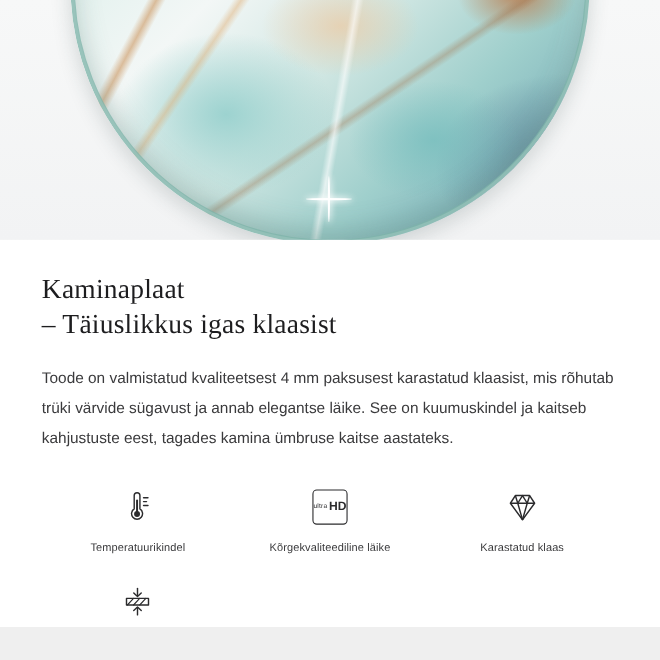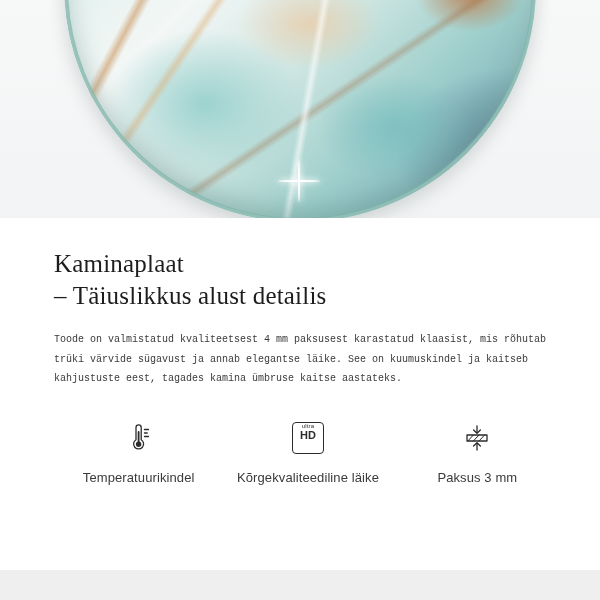"Kaminaplaat" .content { padding: 30px 38px 0 54px -> 30px 38px 0 38px }
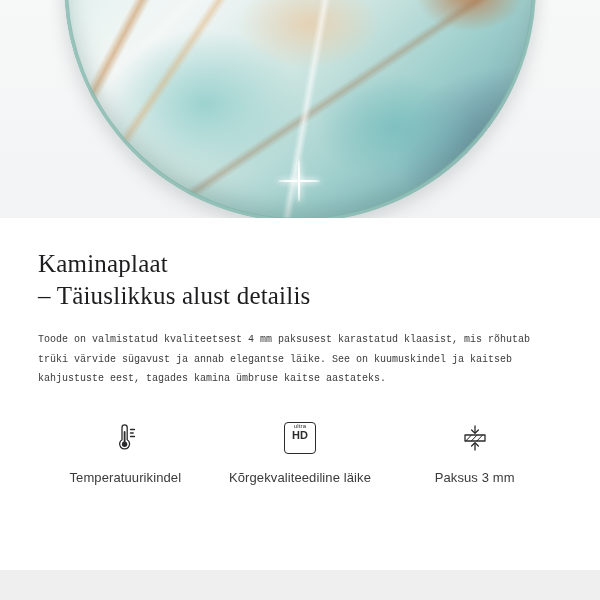"– Täiuslikkus alust detailis" span.line2 { text: alust detailis -> igas klaasist }
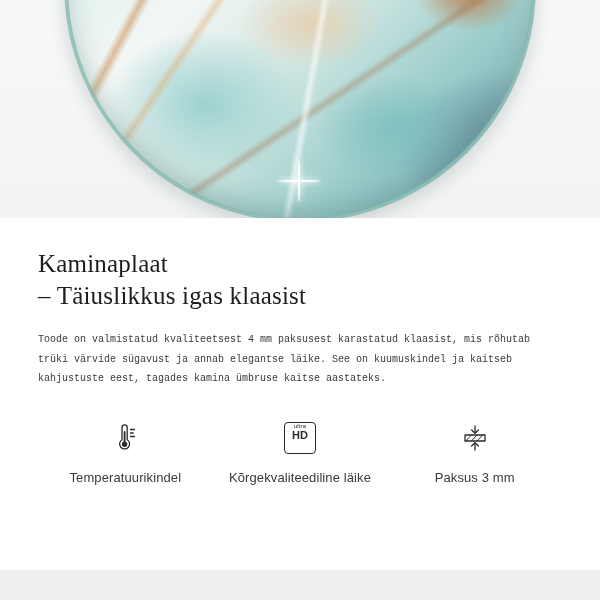"Toode on valmistatud kvaliteetsest 4" .desc { font-family: Liberation Mono, monospace -> none; font-size: 10px -> 14px }
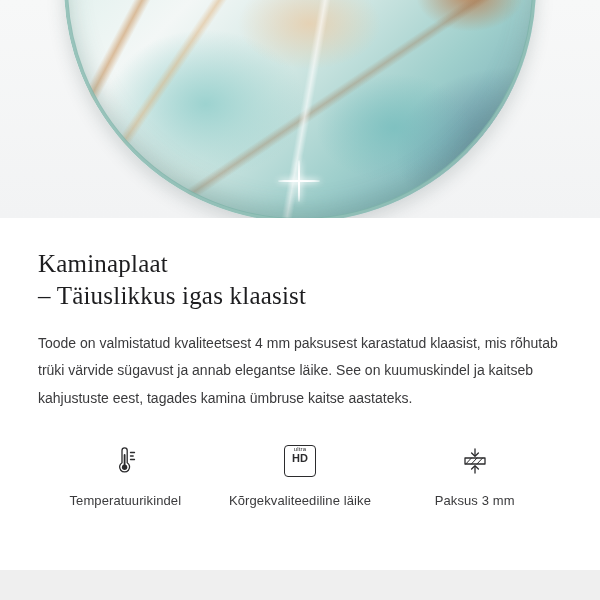"HD" .ultrahd { flex-direction: column -> none; justify-content: flex-start -> space-between }
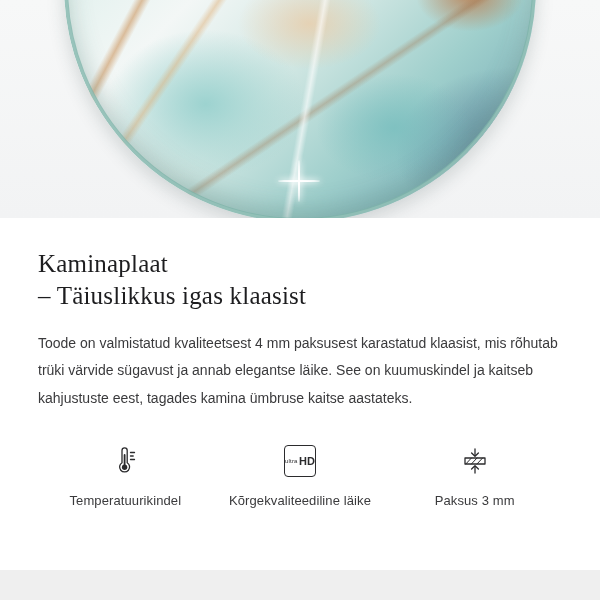"Temperatuurikindel" .feature-label { font-size: 13px -> 10px }
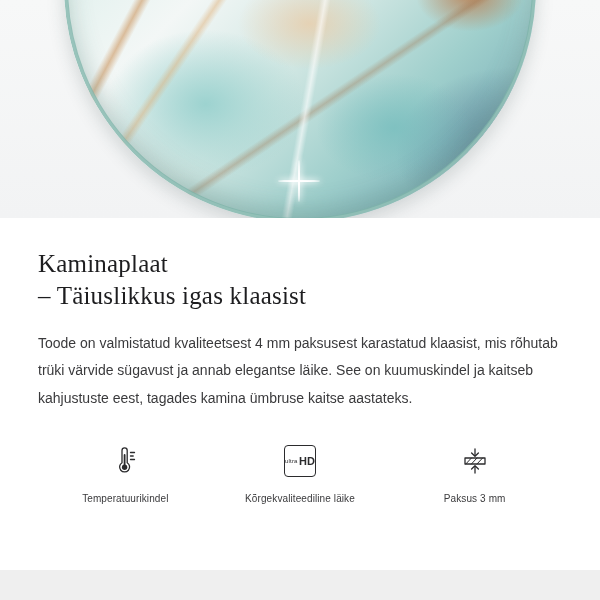"Karastatud klaas" div.feature { html: none -> <div> <div> <svg> <path></path> <path></path> <path></path> <path></path> <path></path> </svg> </div> <div>Karastatud klaas</div> </div> }
